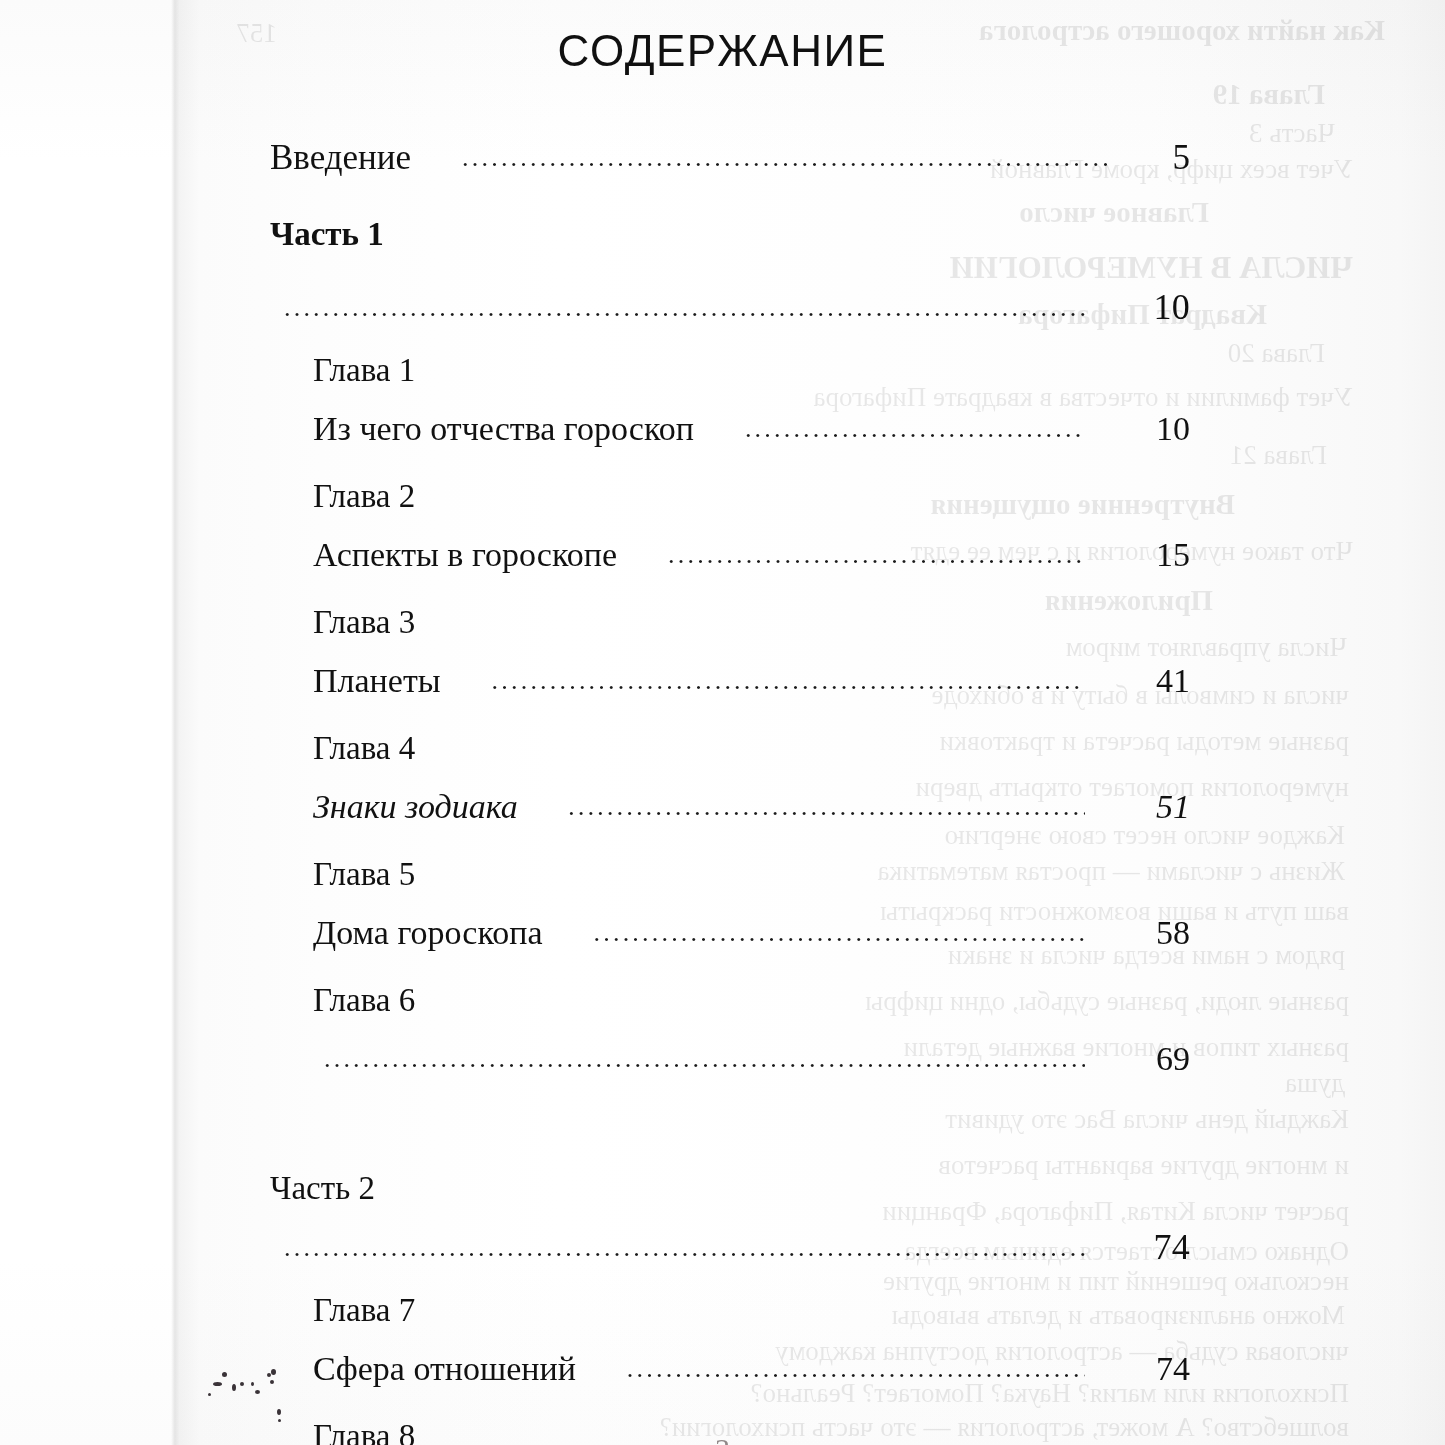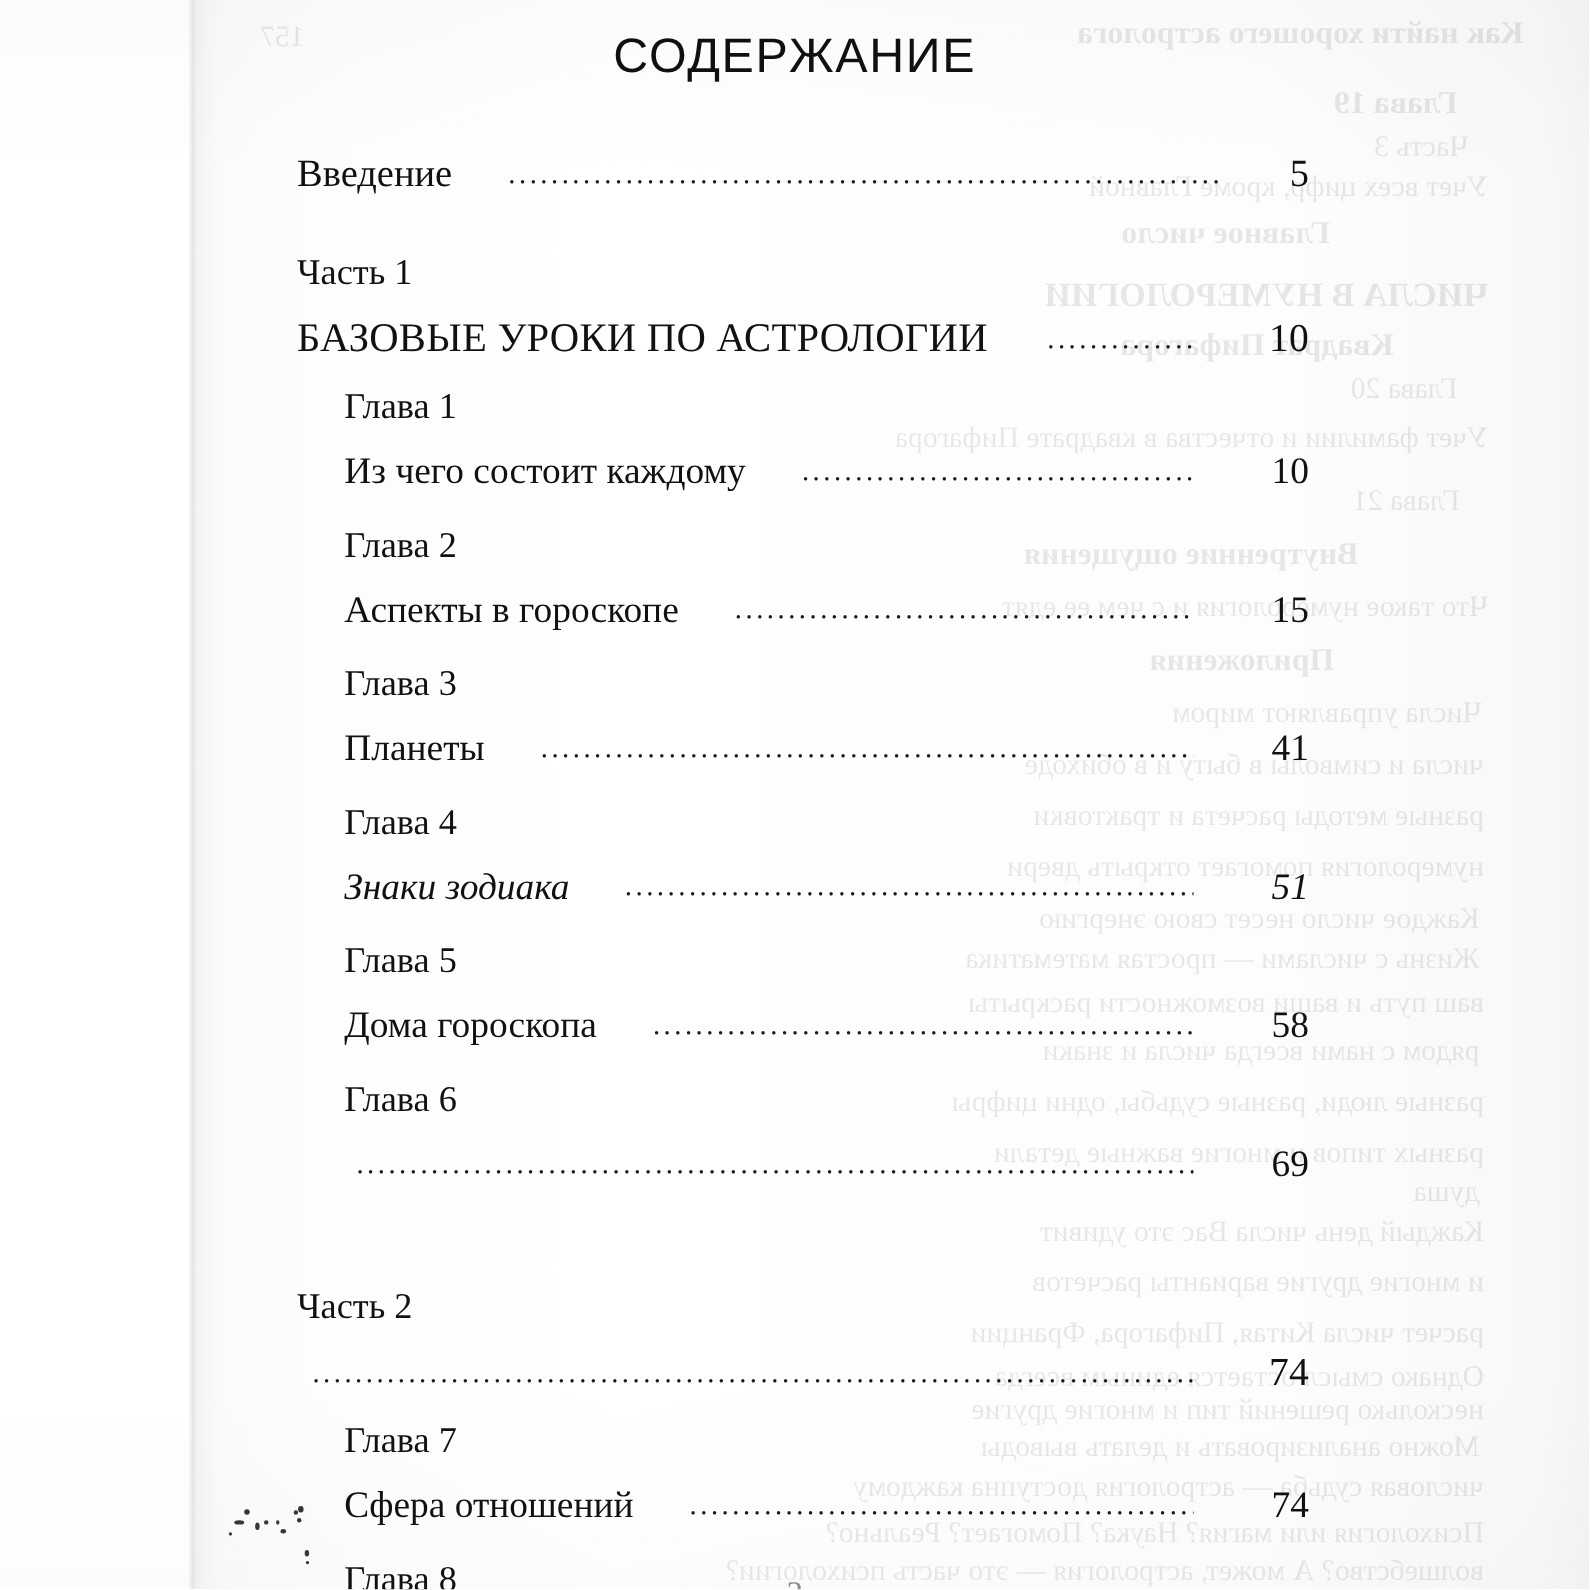"Часть 1" div.partlabel { font-weight: none -> bold; top: 230px -> 216px }
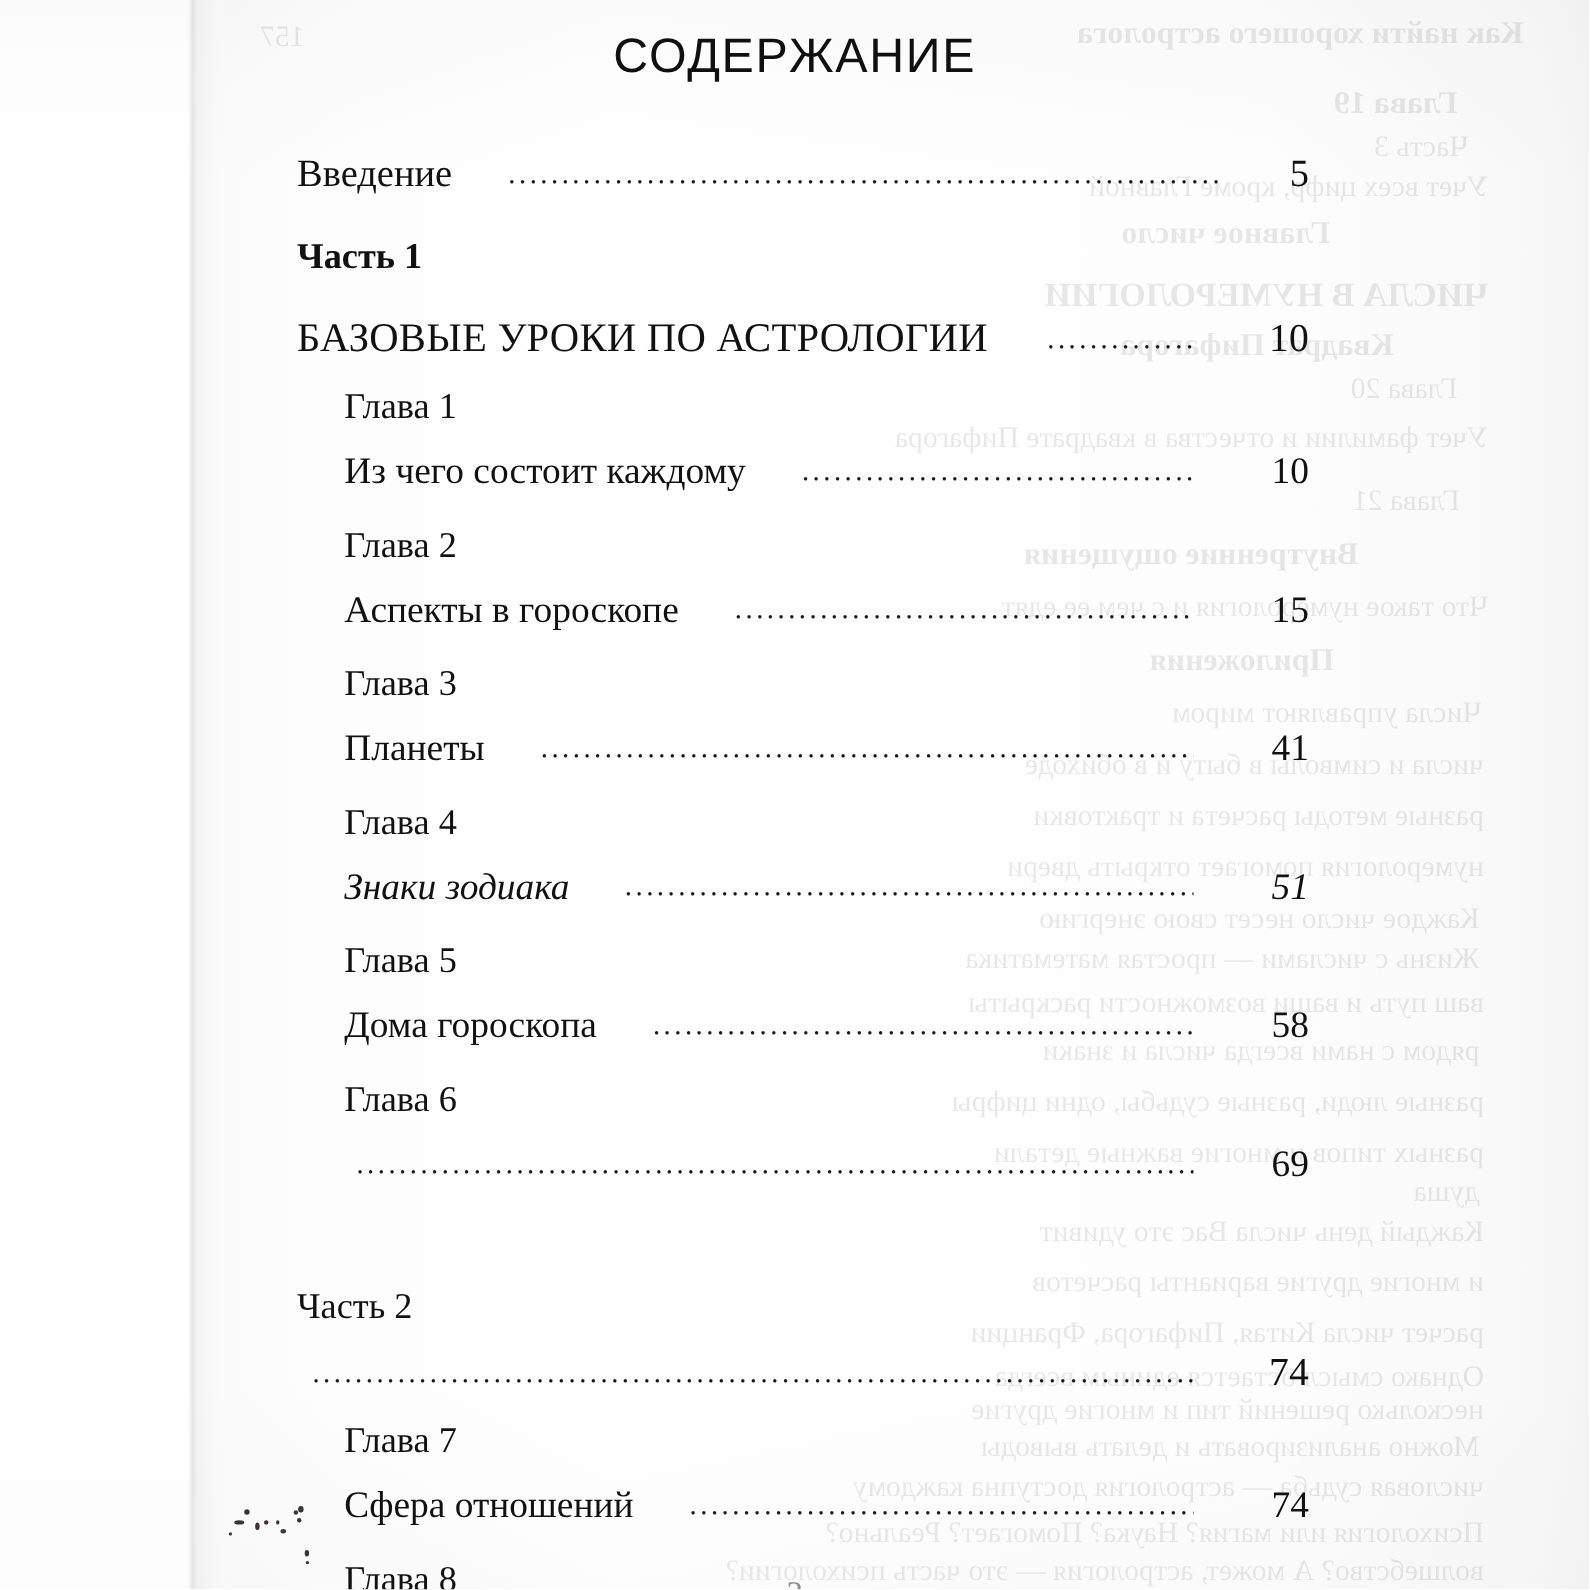"БАЗОВЫЕ УРОКИ ПО АСТРОЛОГИИ" span.label { html: <span>БАЗОВЫЕ УРОКИ ПО АСТРОЛОГИИ</span> -> none }
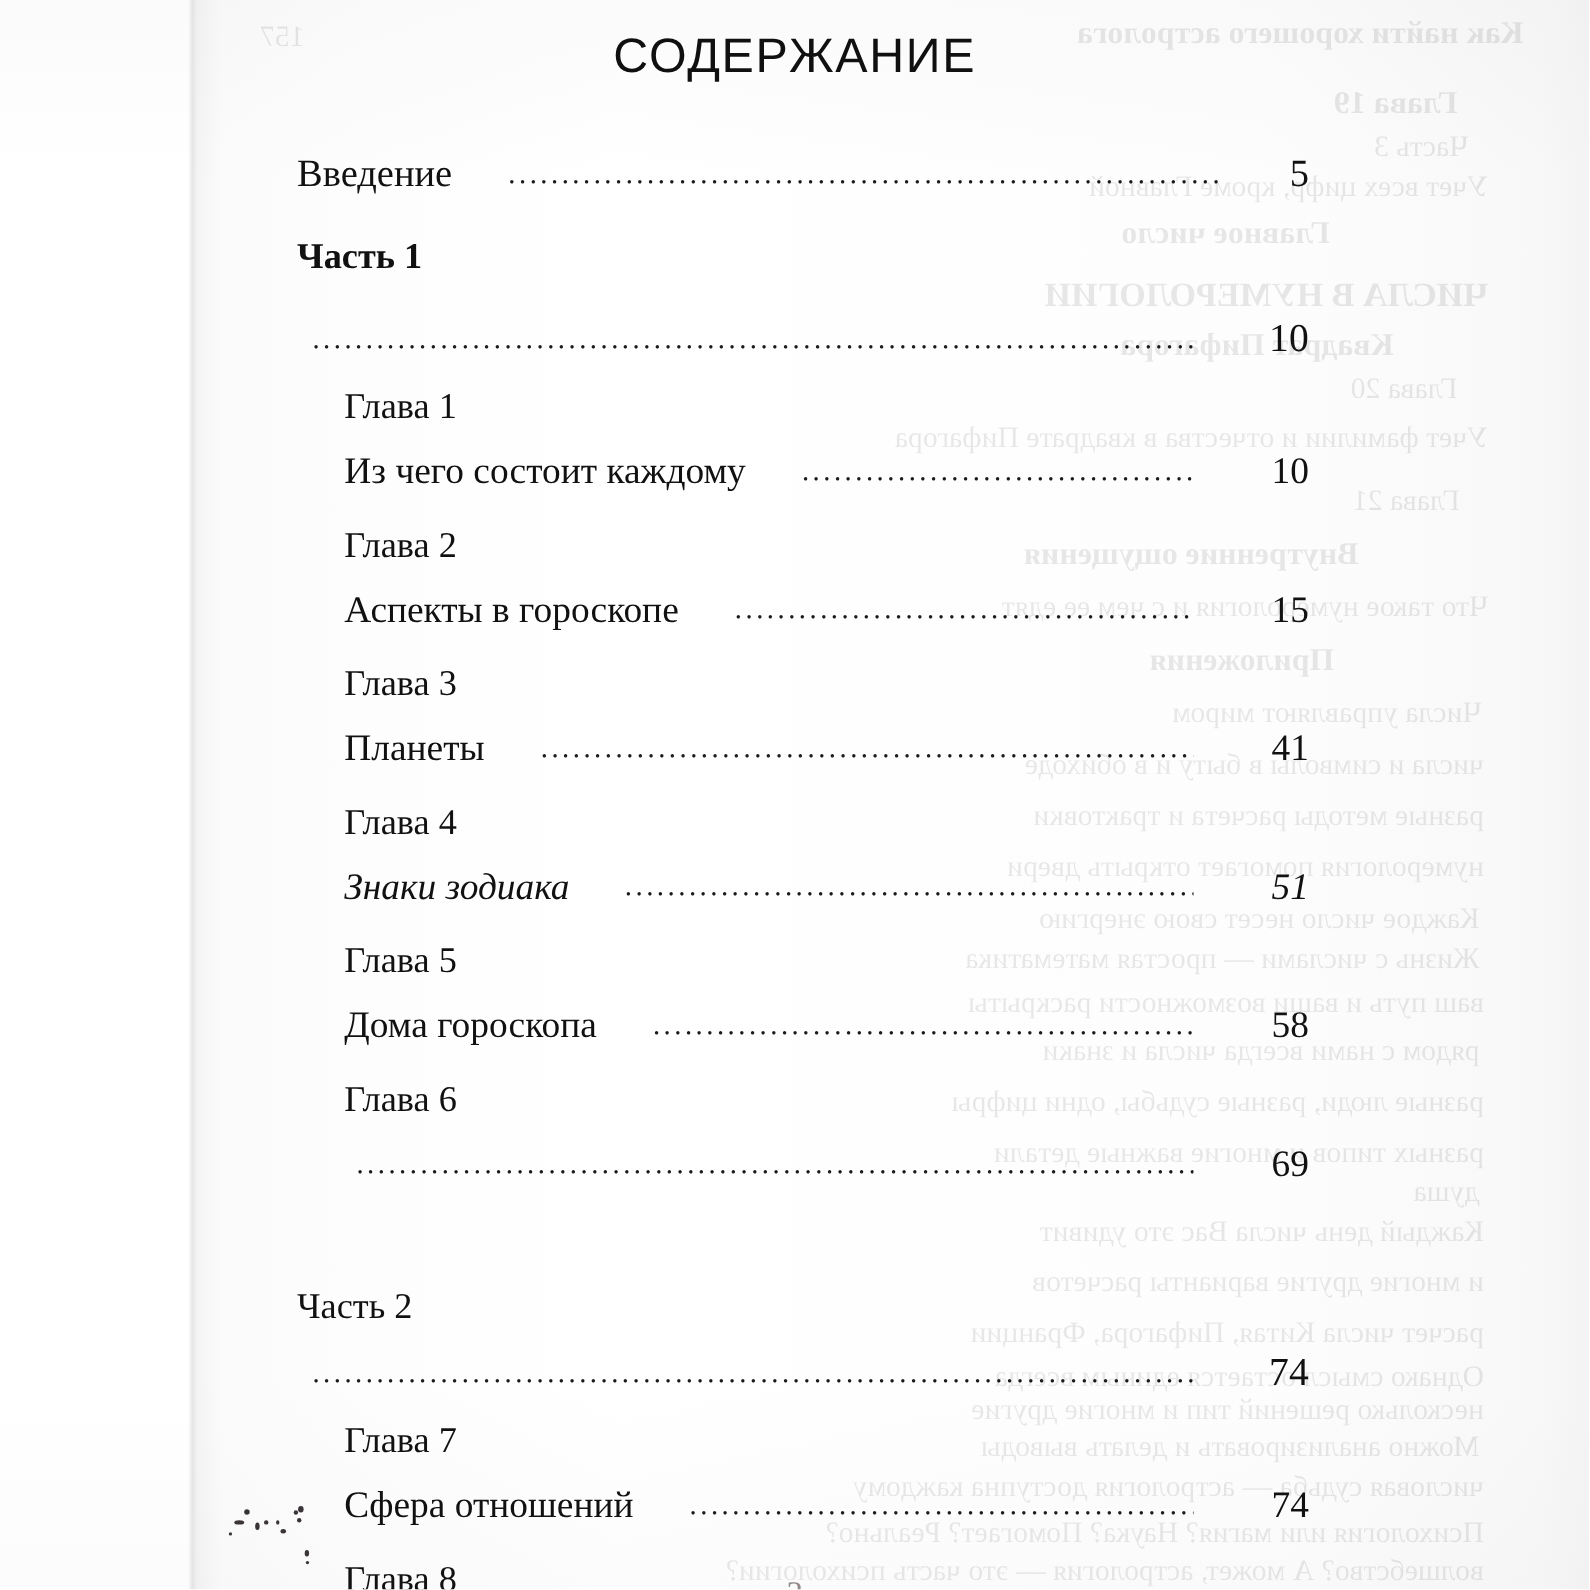"Из чего состоит каждому" span.label { text: состоит каждому -> отчества гороскоп }
